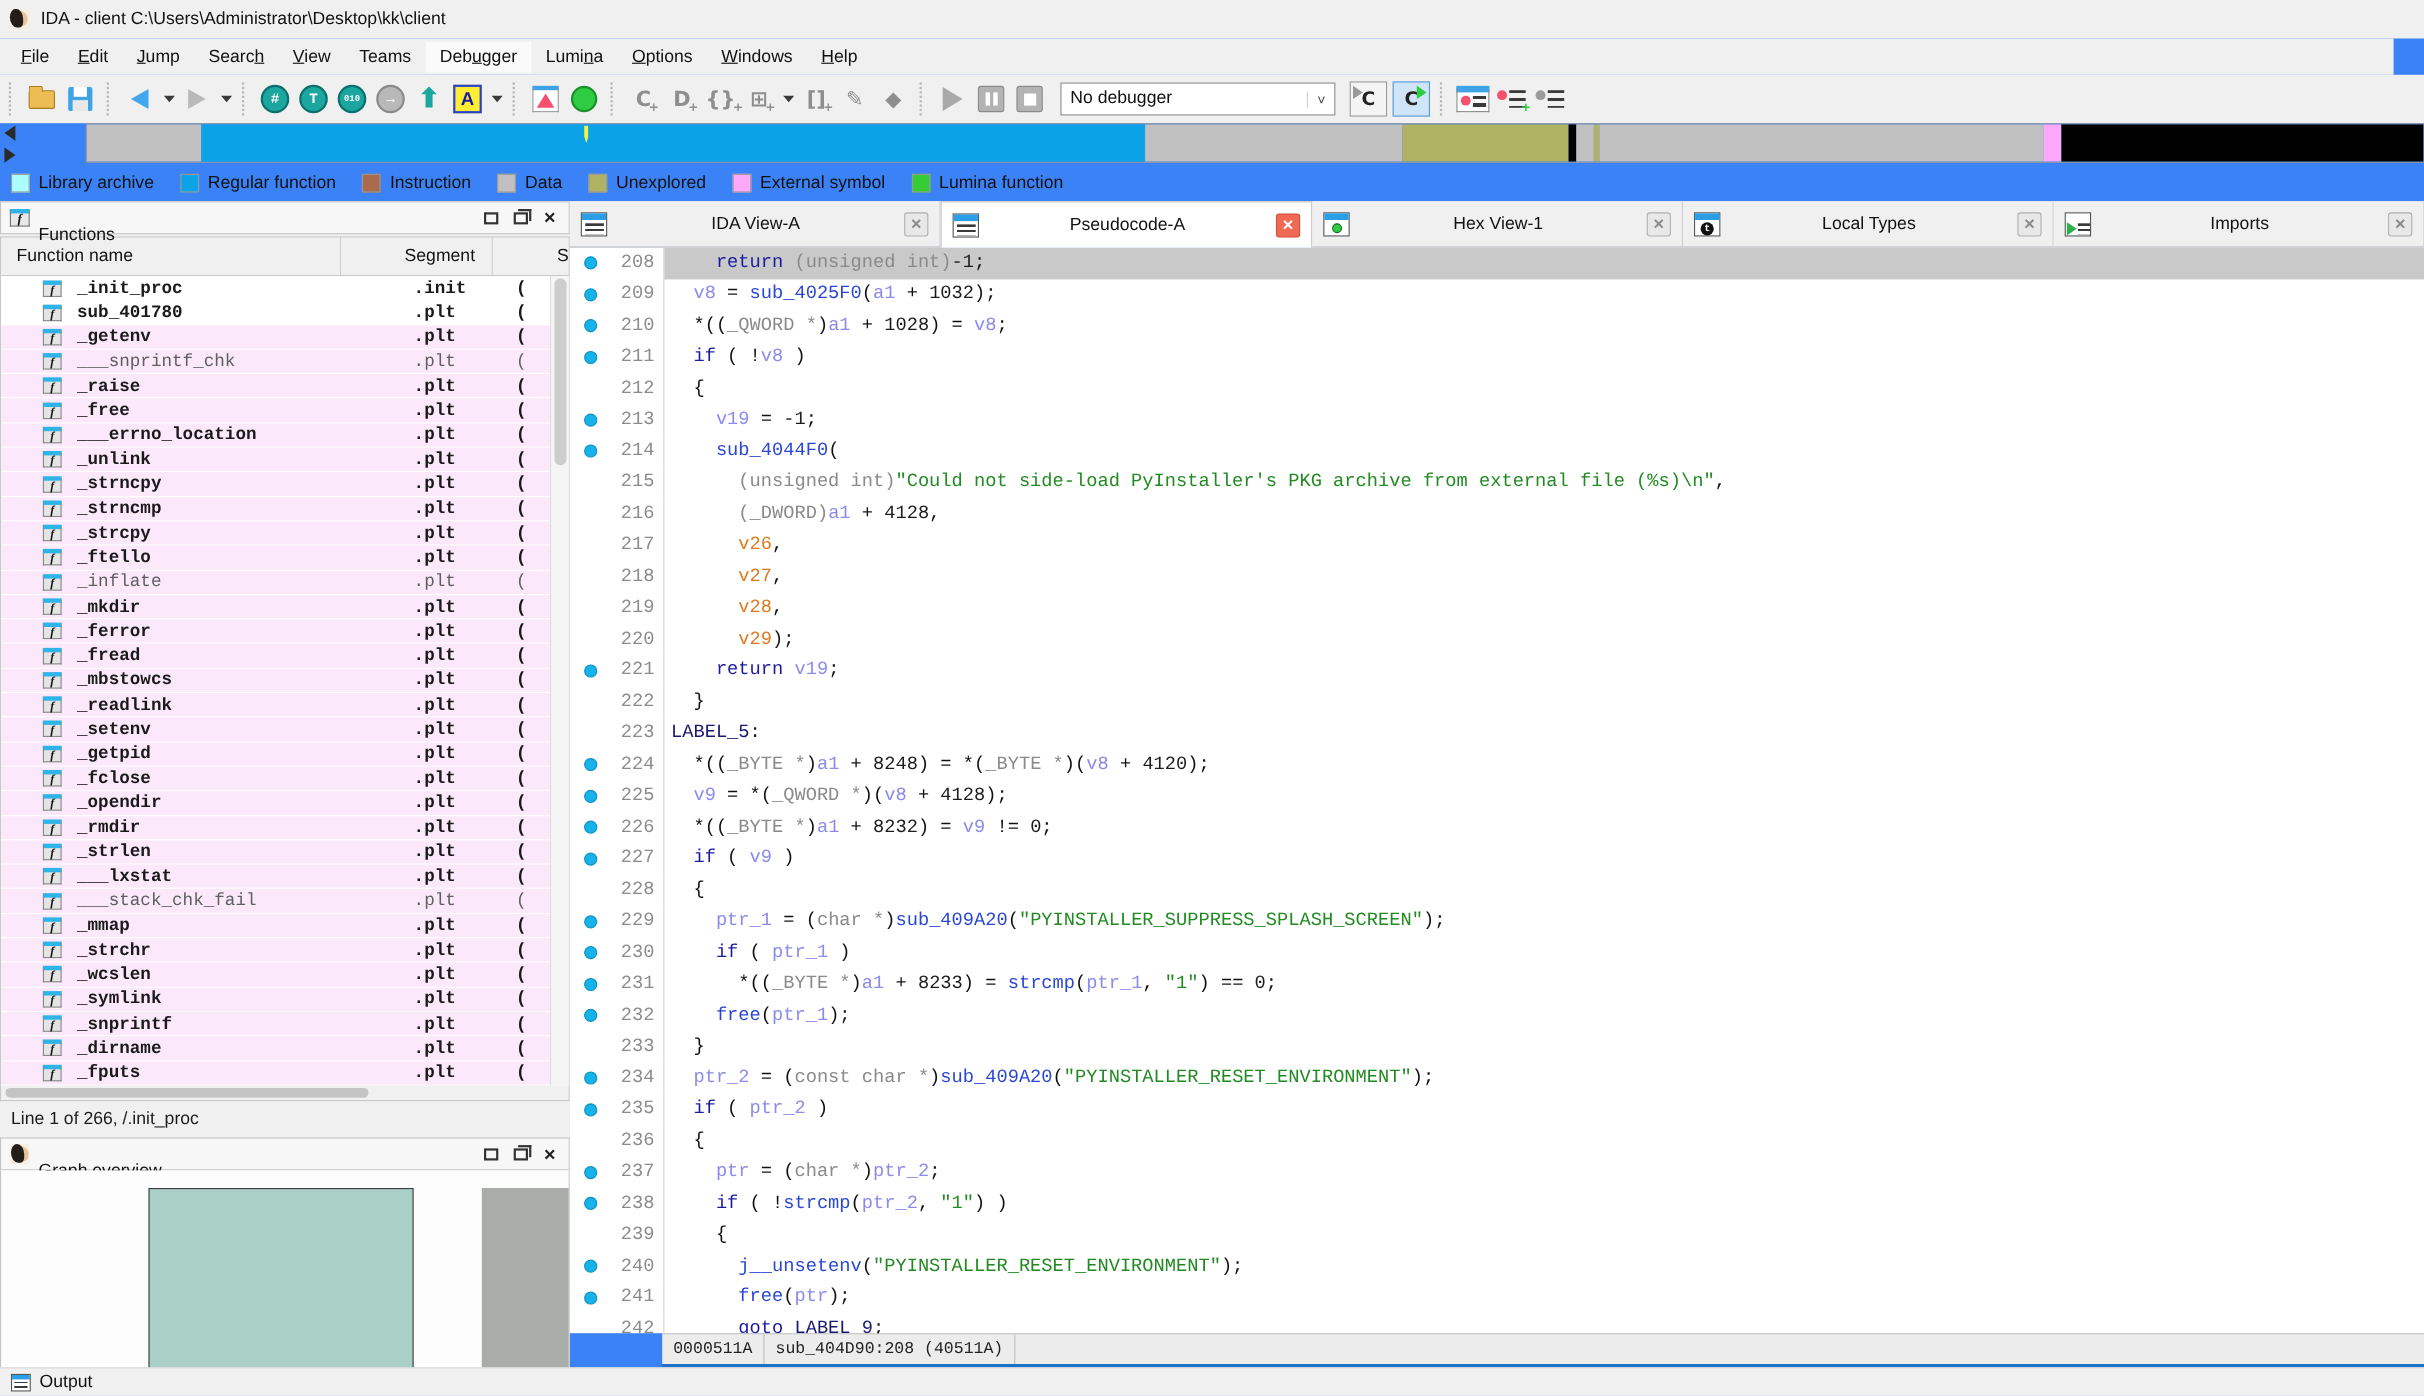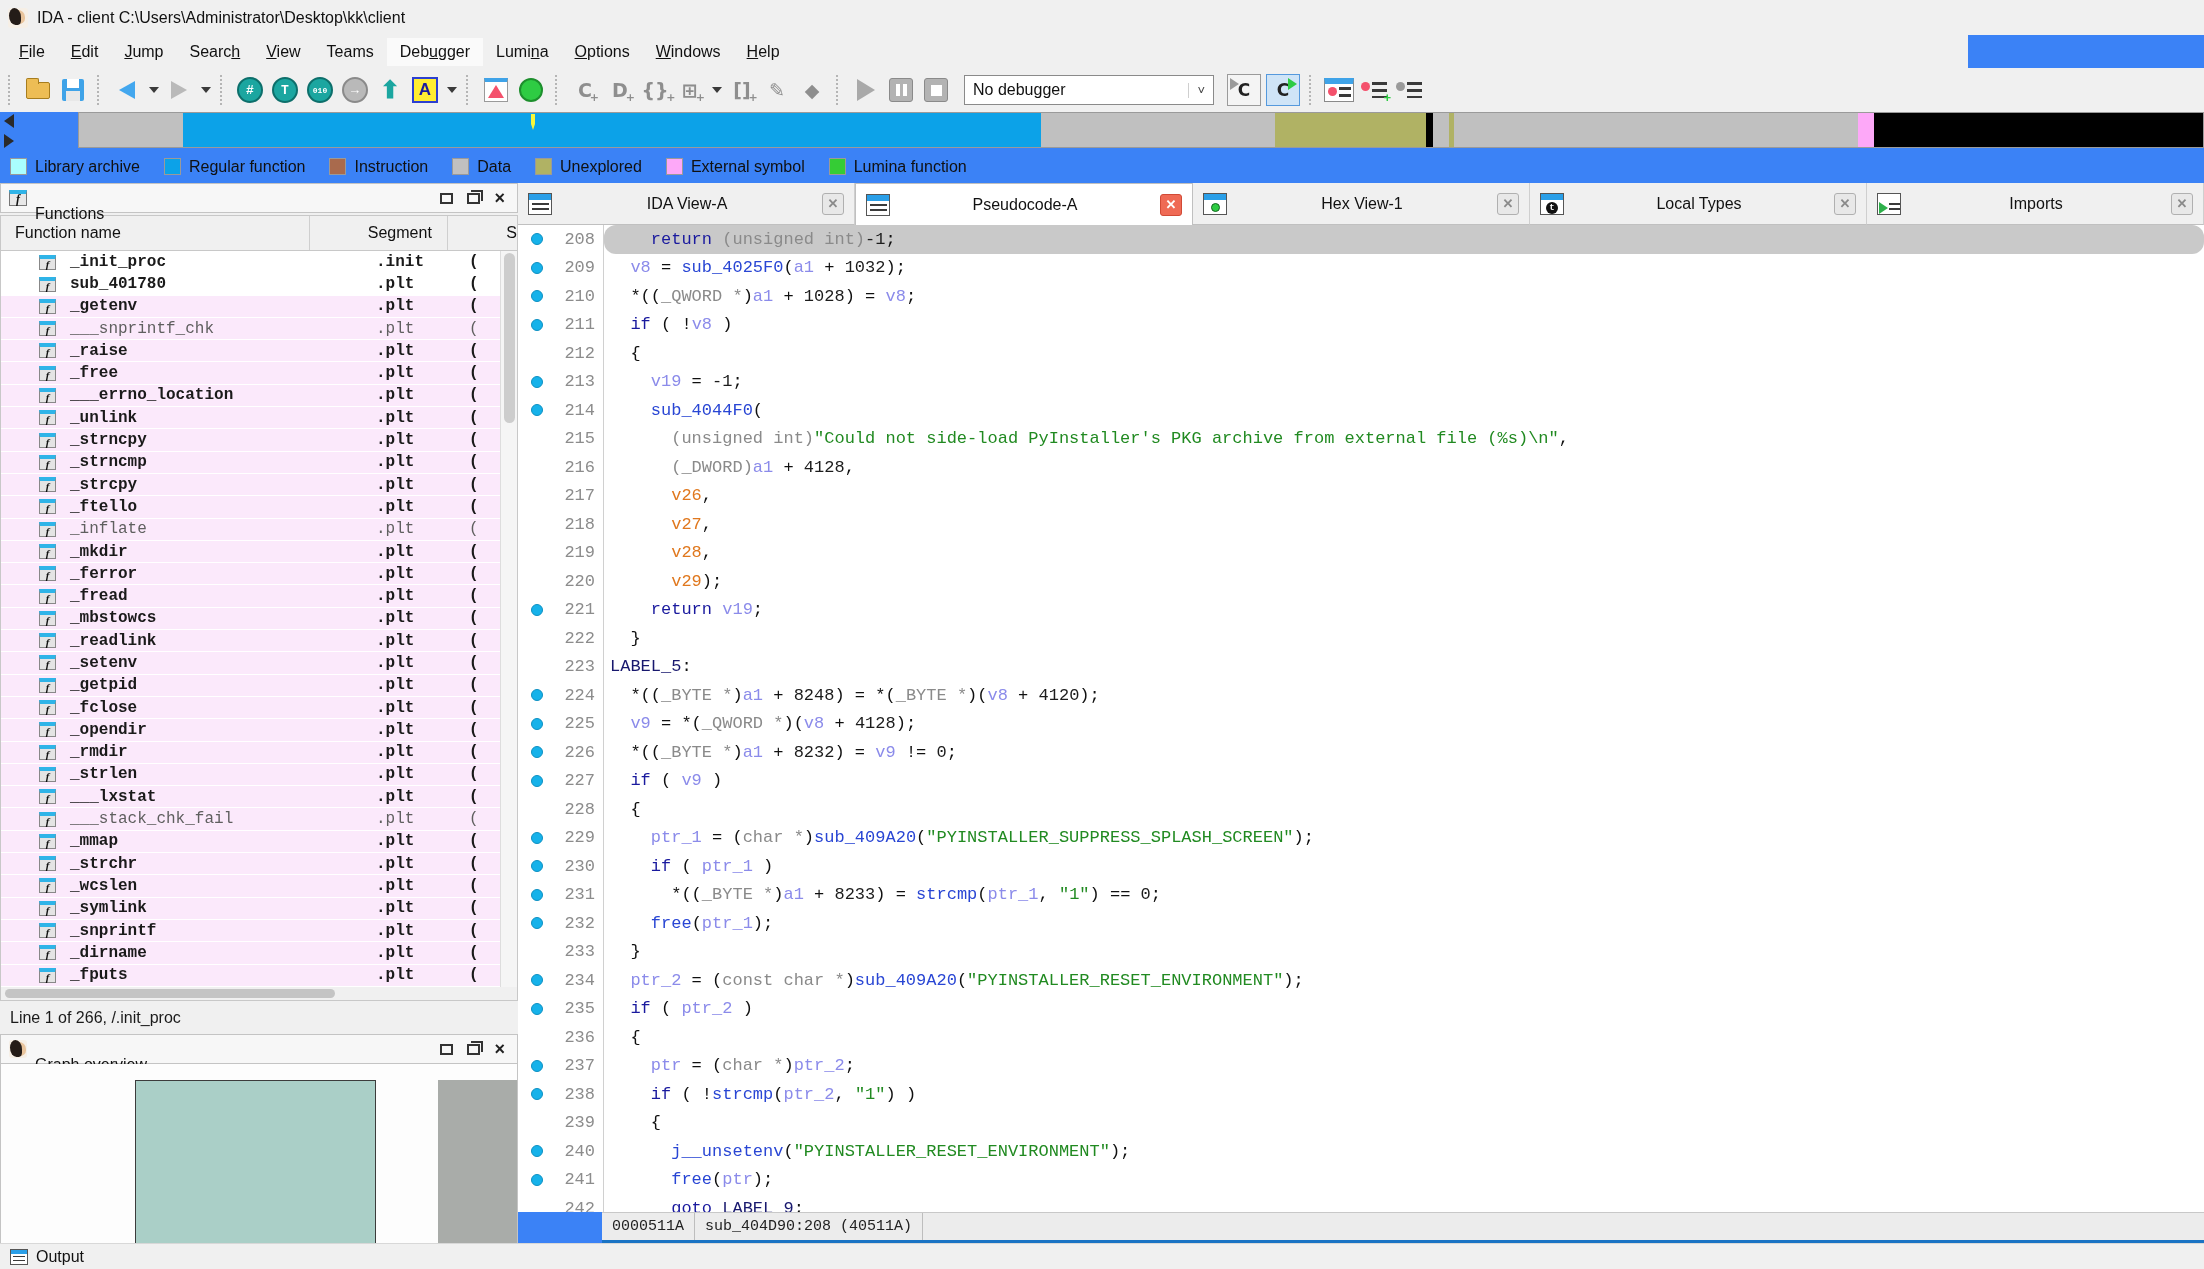"File" .menubar { width: 1968px -> 2176px }
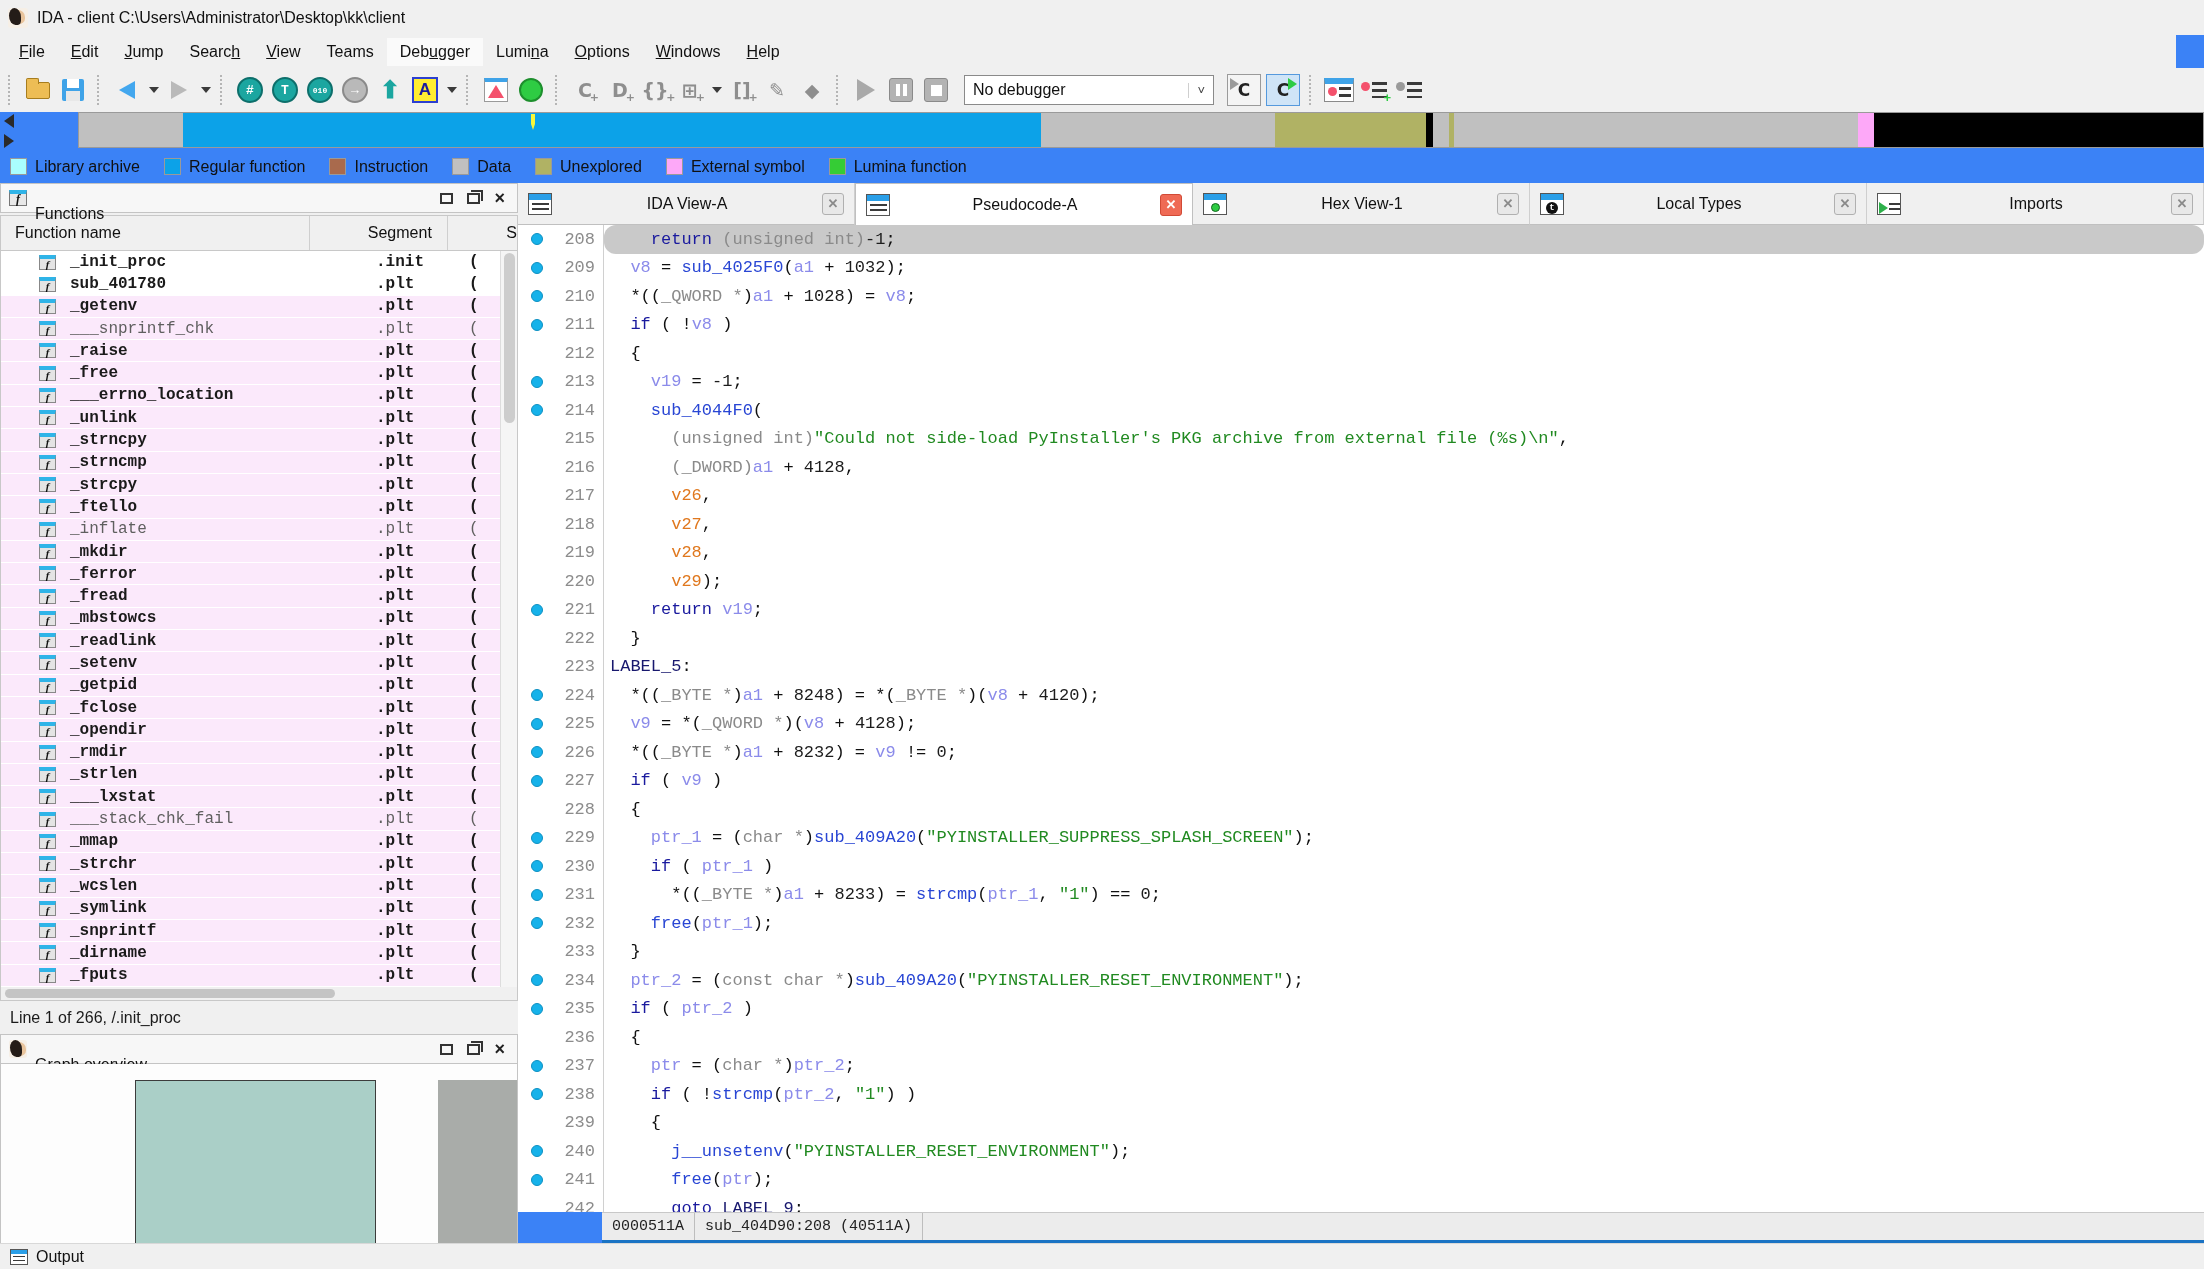"return" .code-cell { border-radius: 12px -> none }
